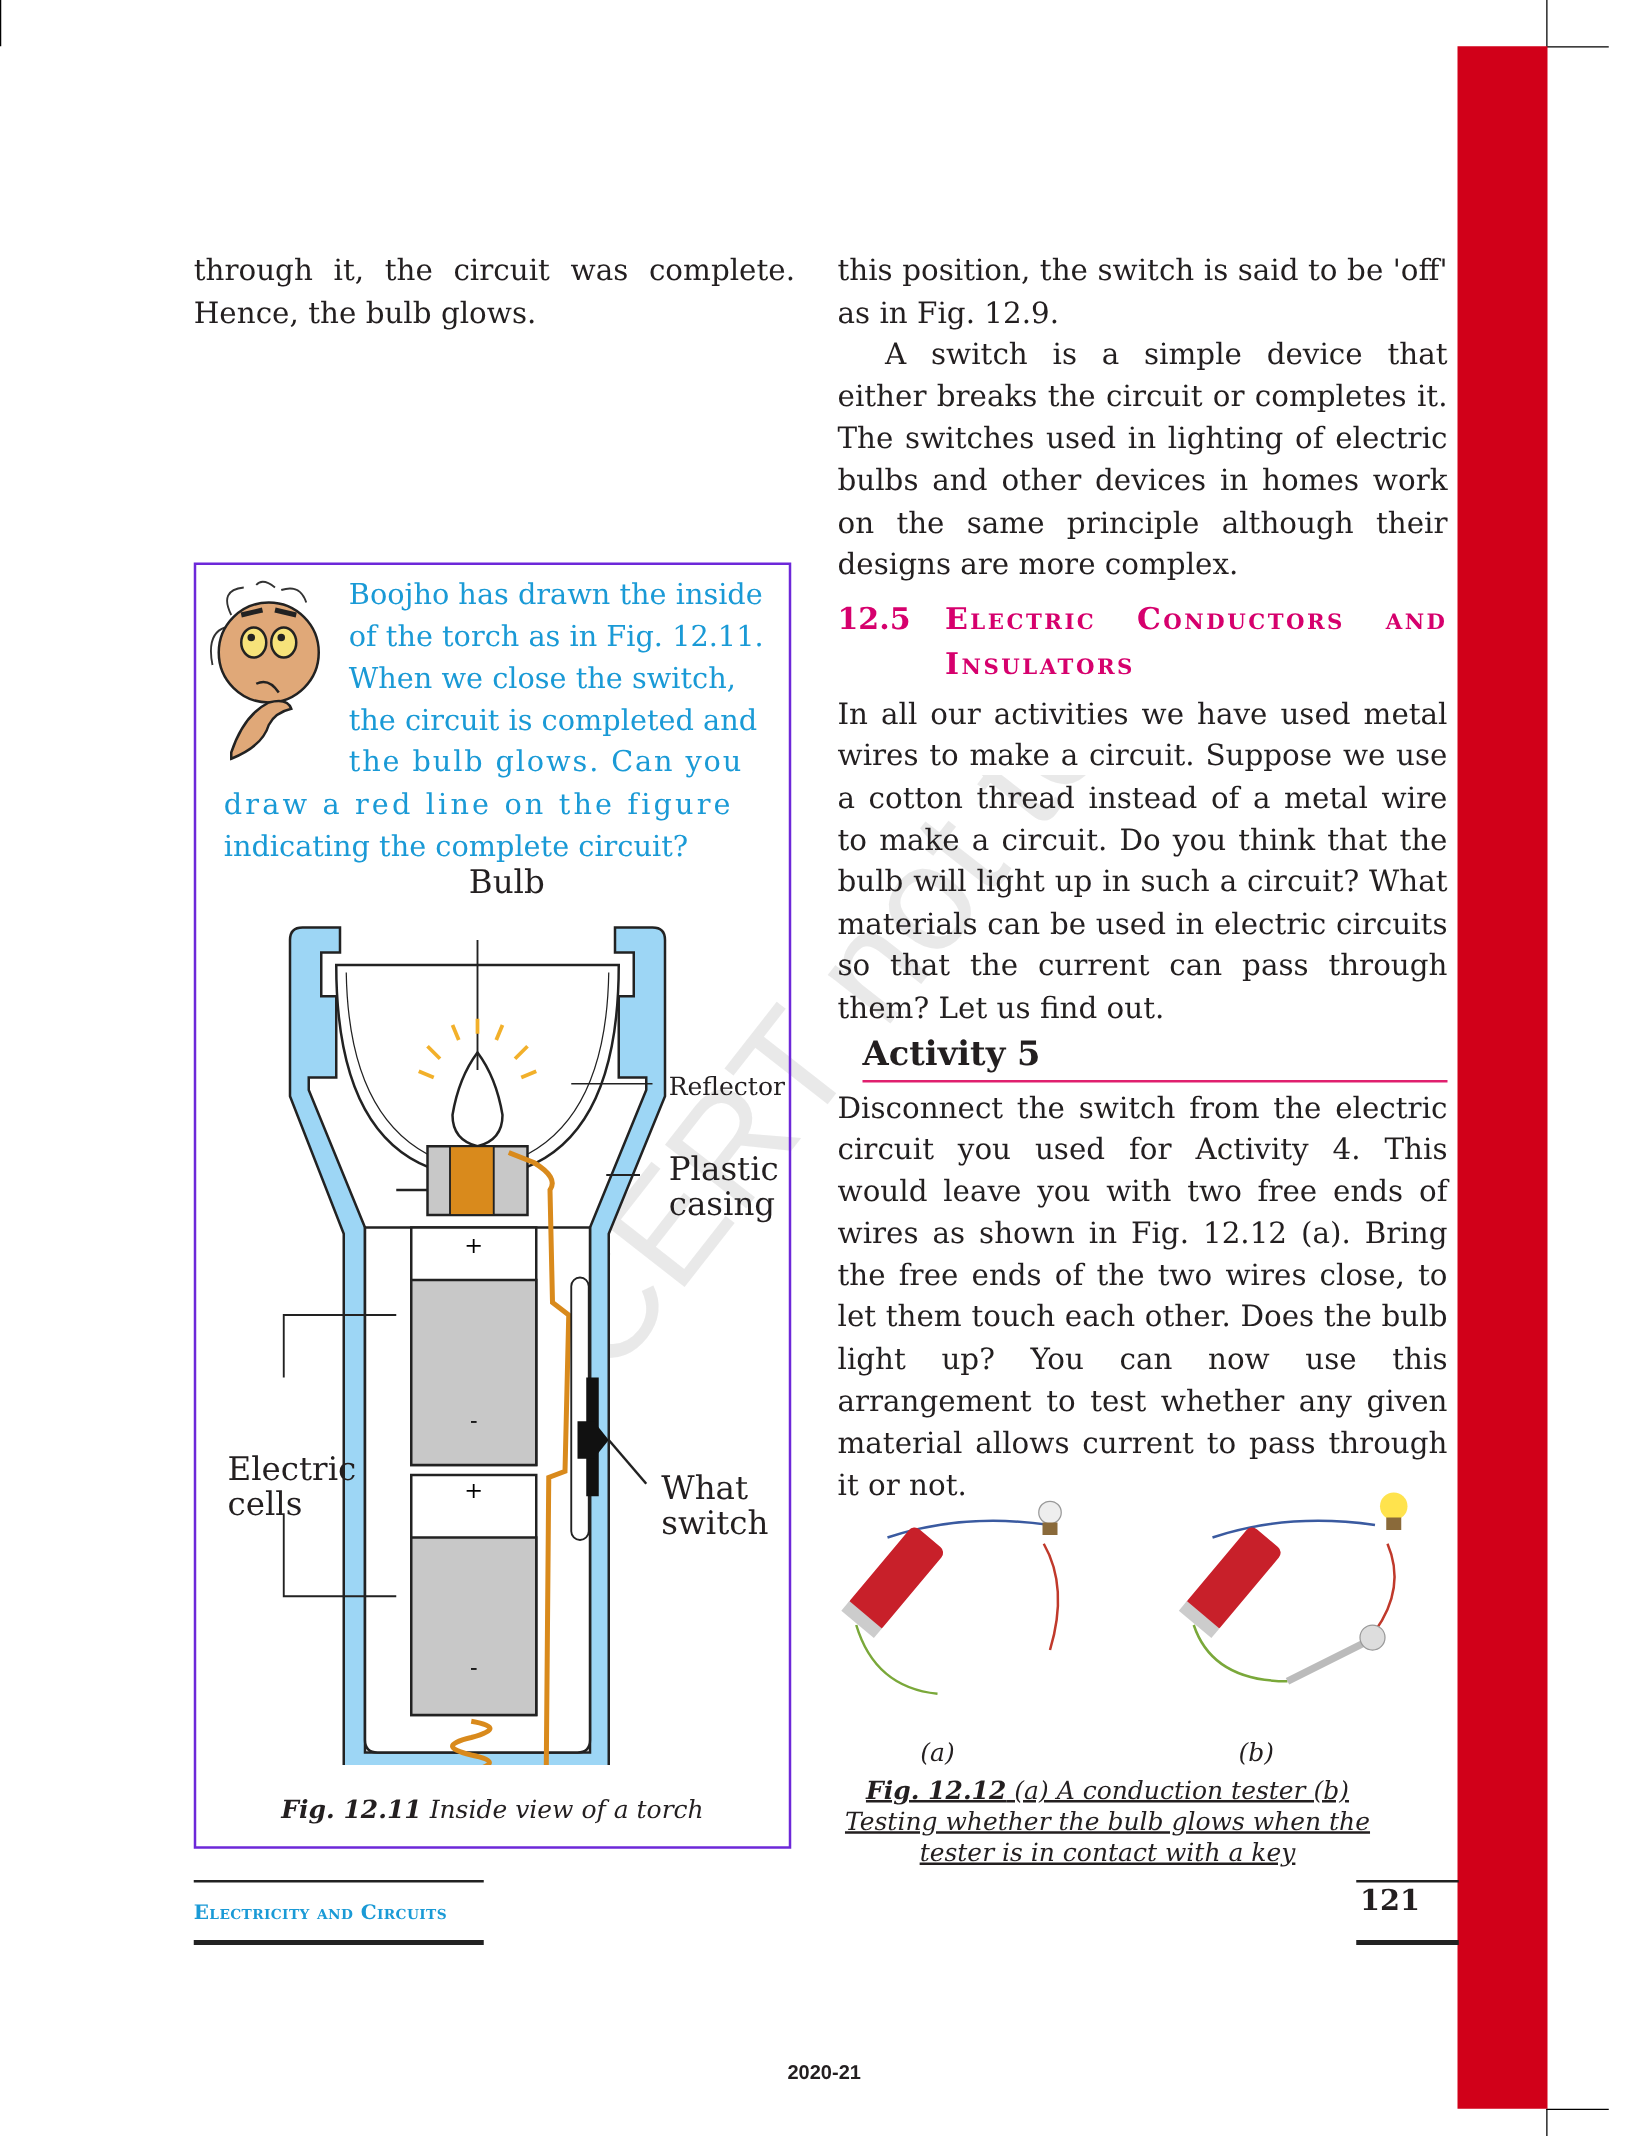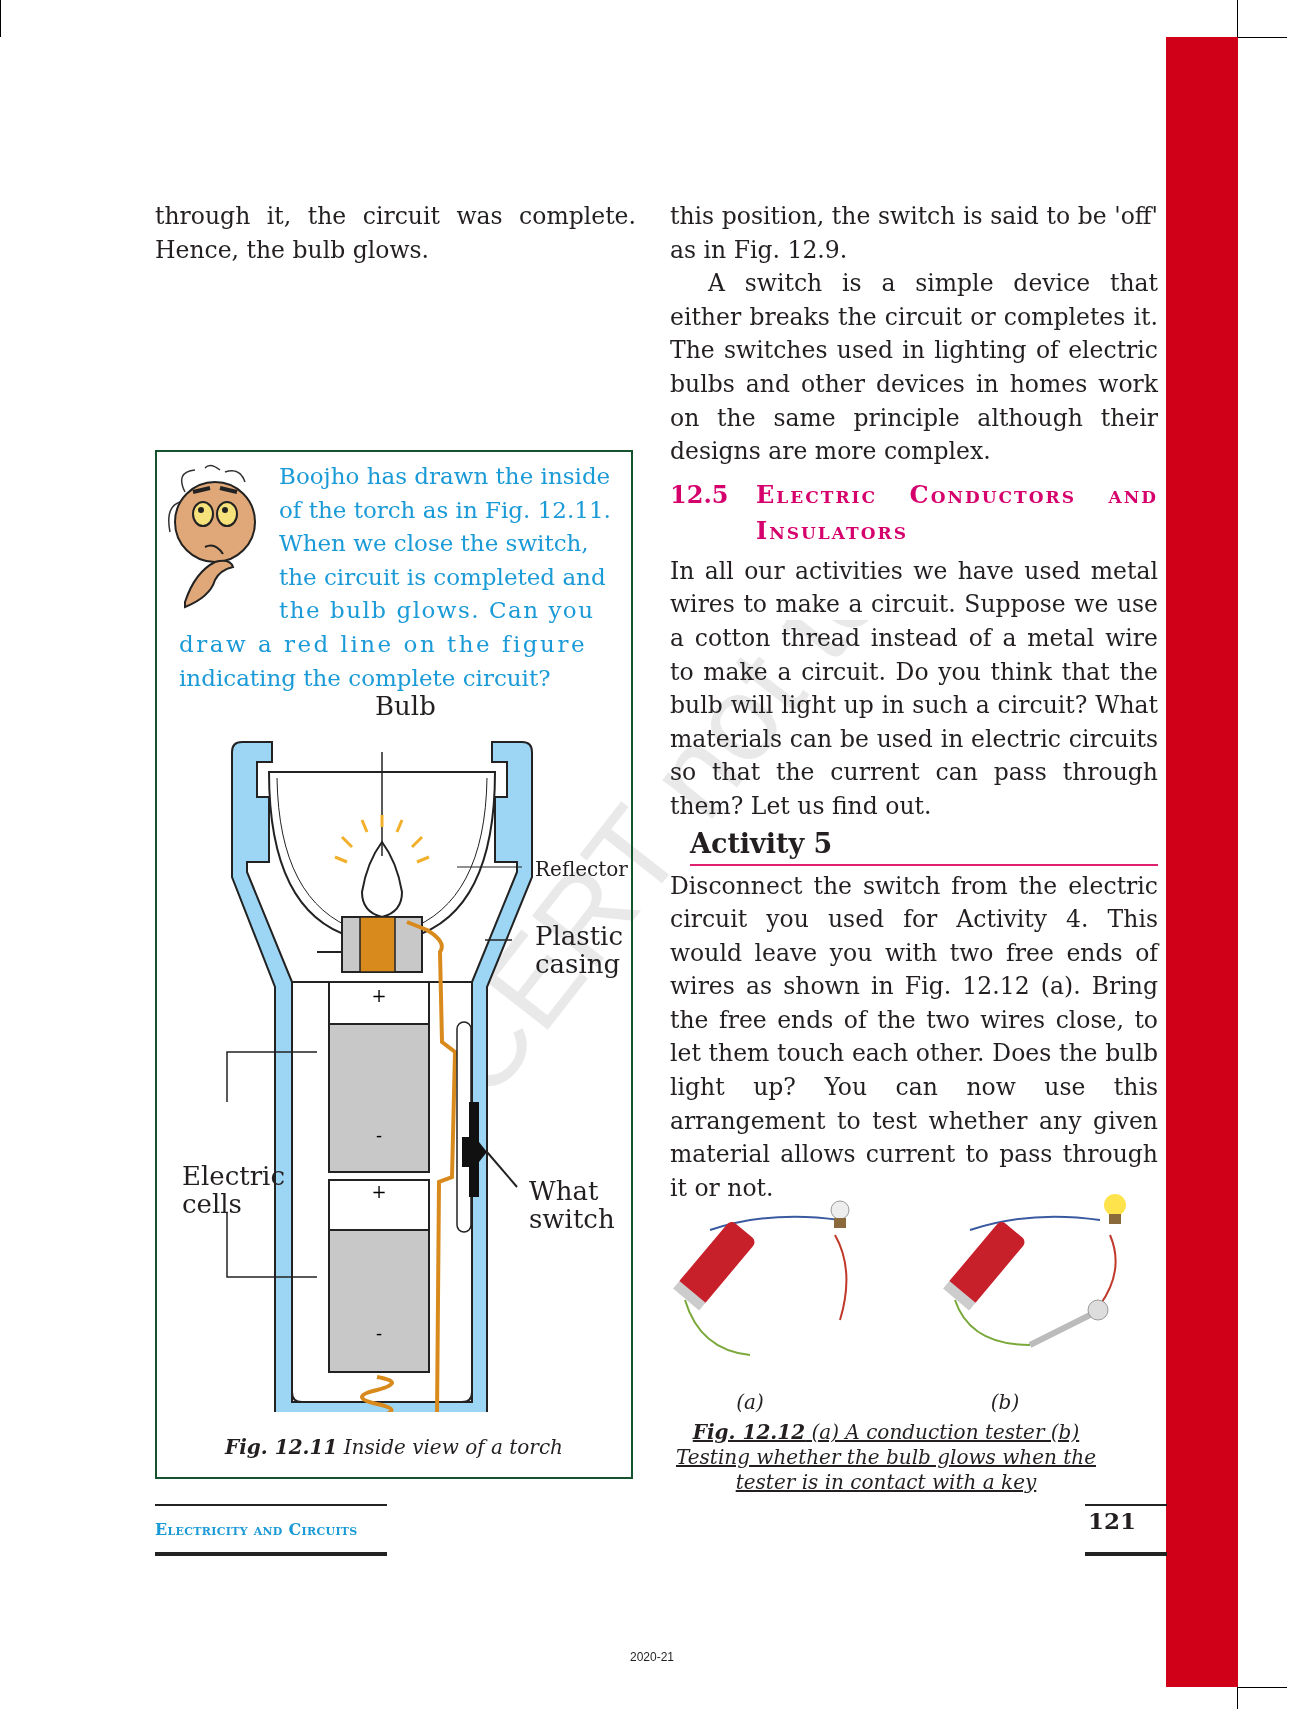"Boojho has drawn the inside" .box { border: 2px solid #14532d -> 2px solid #6d28d9 }
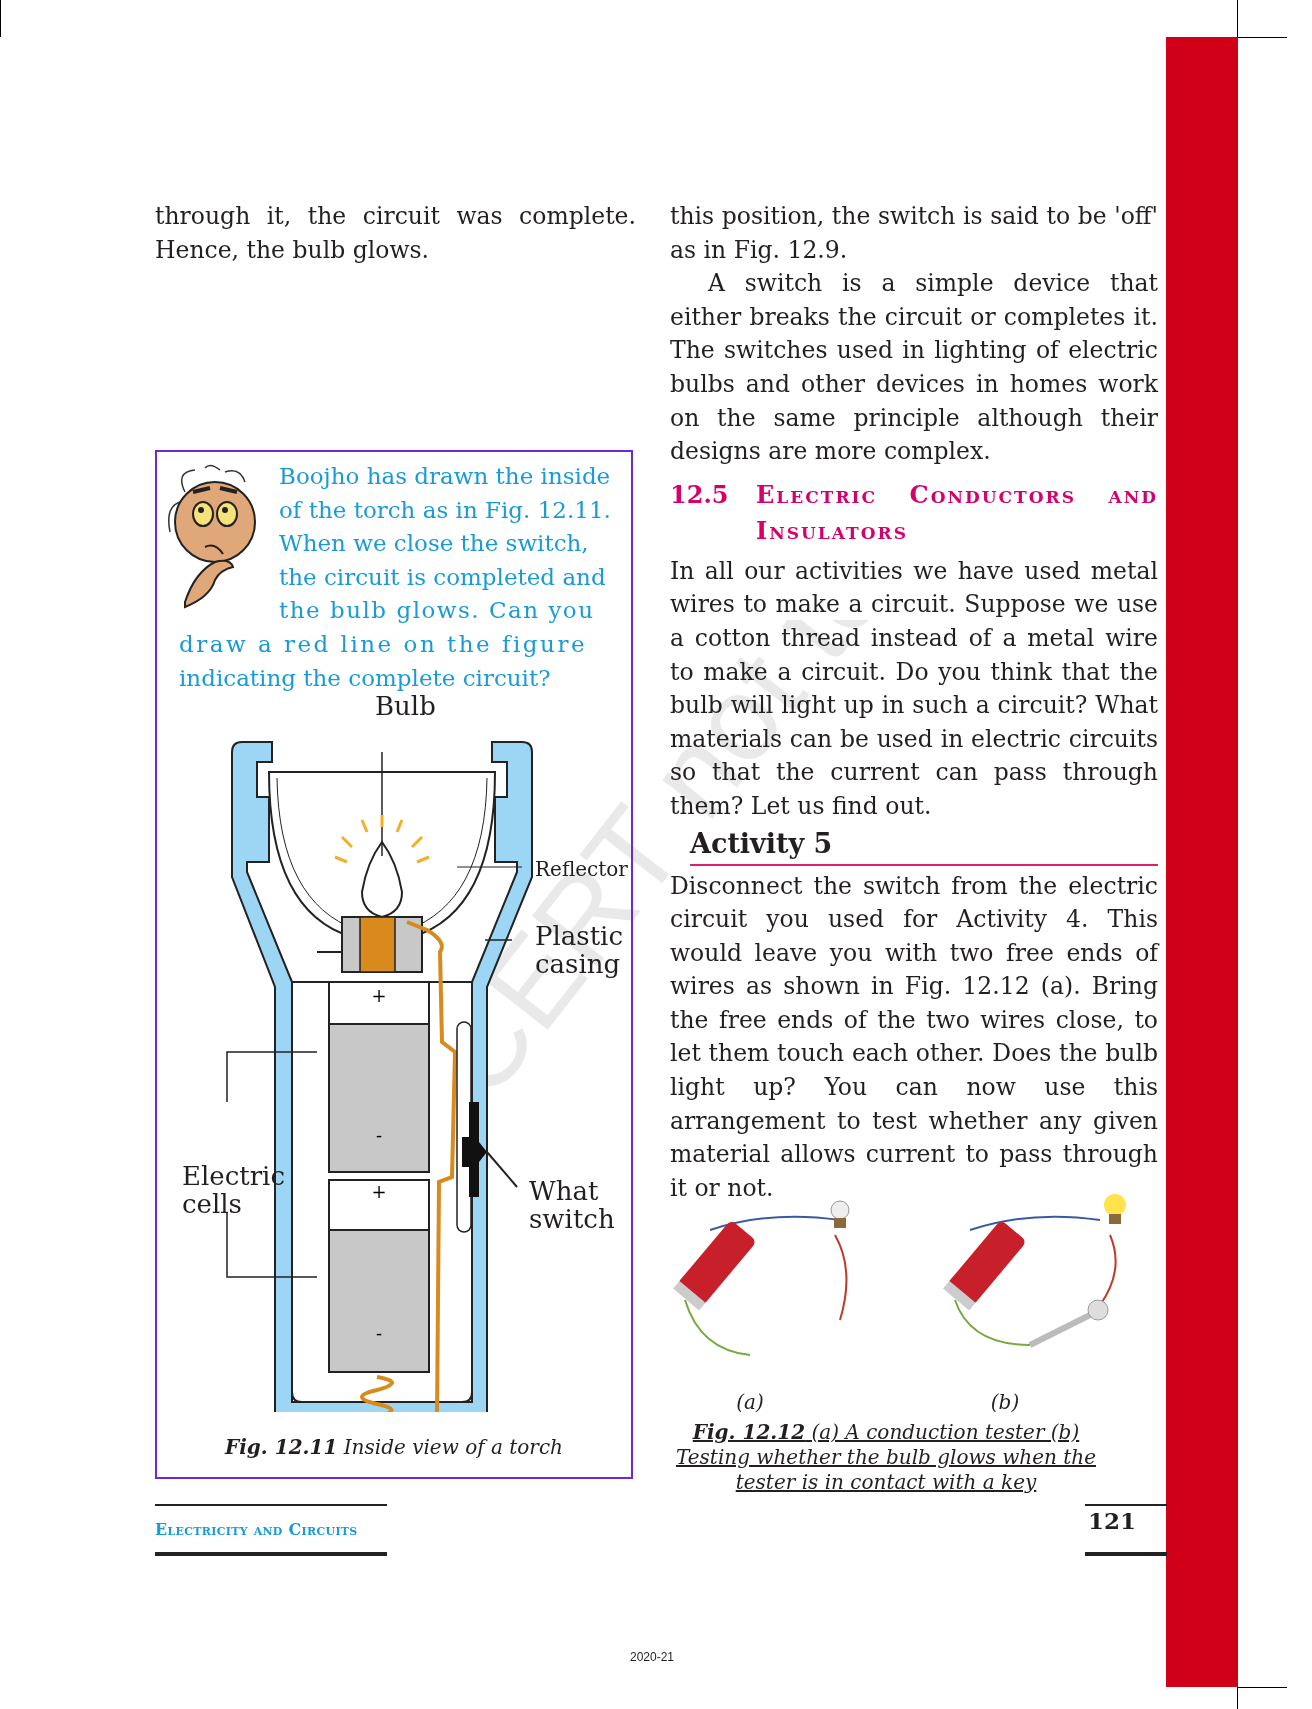"2020-21" .year { font-size: 12px -> 16px; font-weight: none -> bold }
